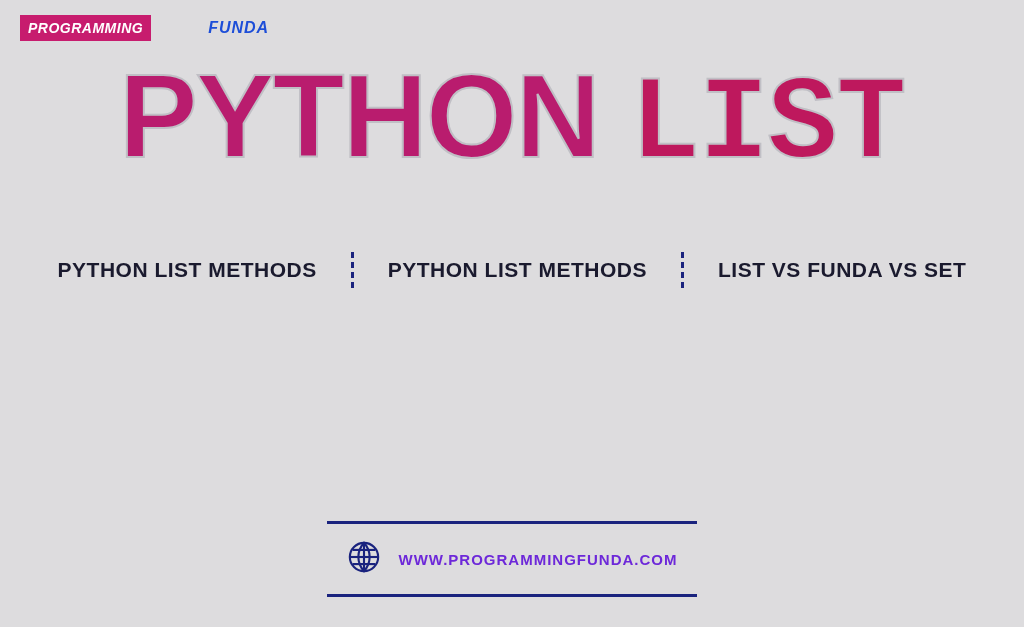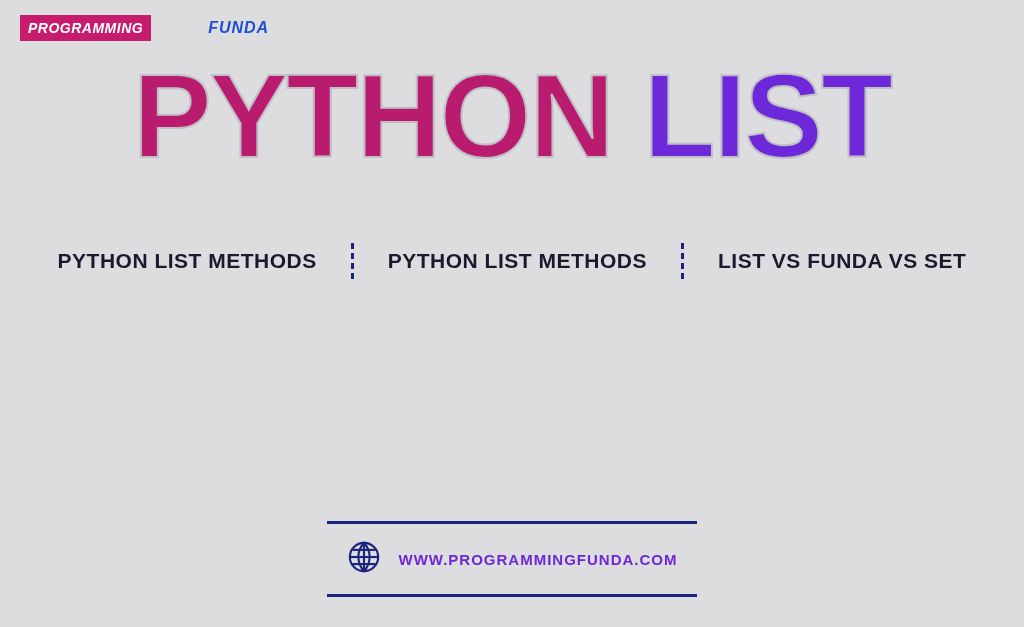"LIST" .title-word-dark { color: #6d28d9 -> #be185d; font-family: none -> Liberation Mono, monospace }
